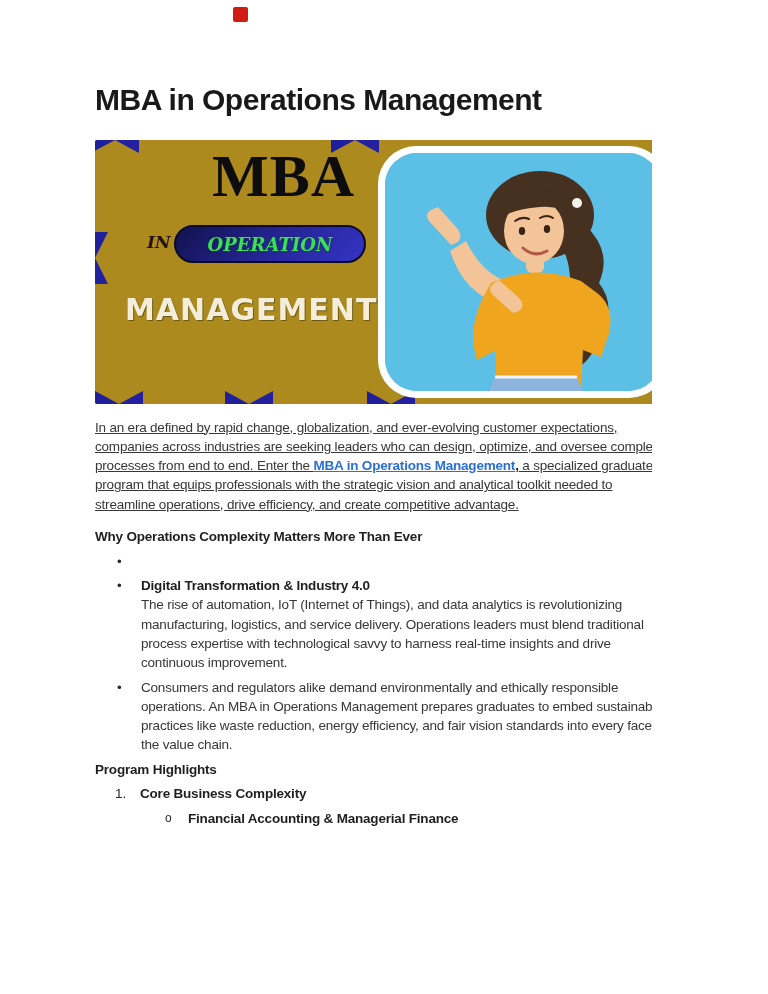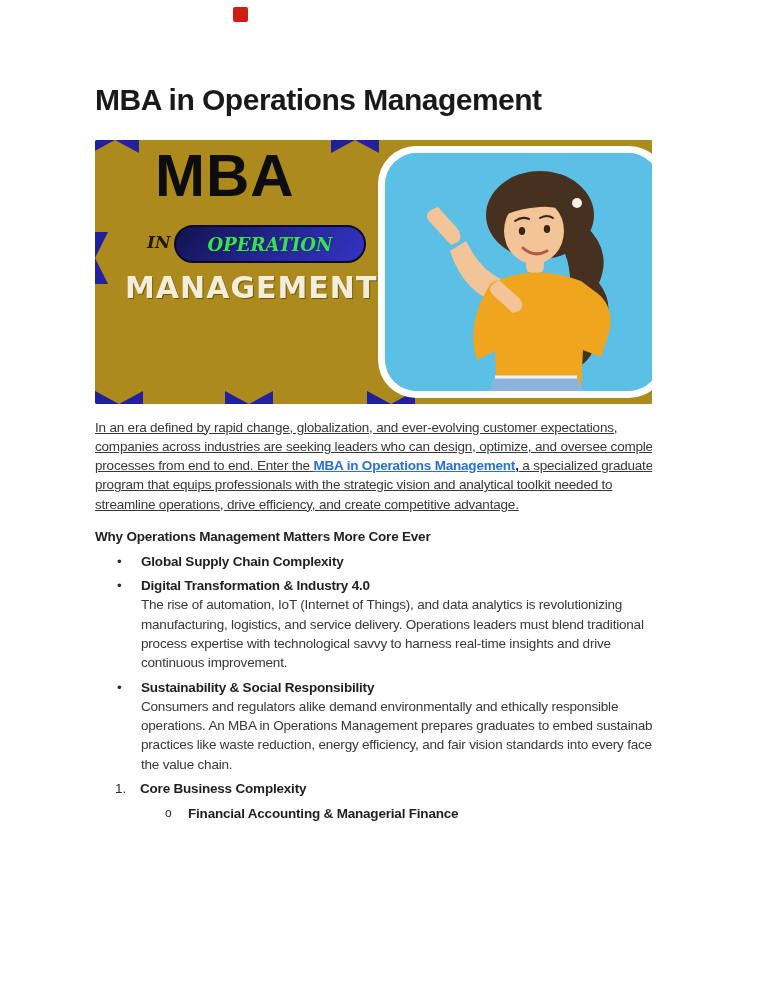"MBA" .mba-word { font-family: Liberation Sans, sans-serif -> Liberation Serif, serif; text-align: left -> right }
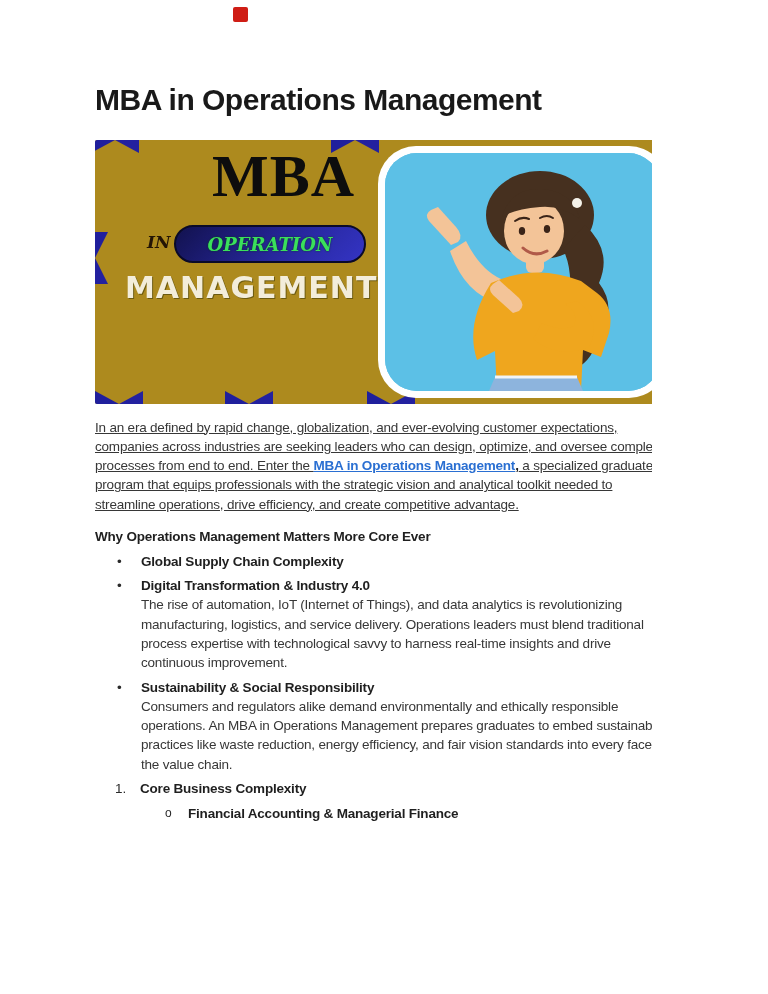"MANAGEMENT" .mgmt-word { top: 130px -> 152px }
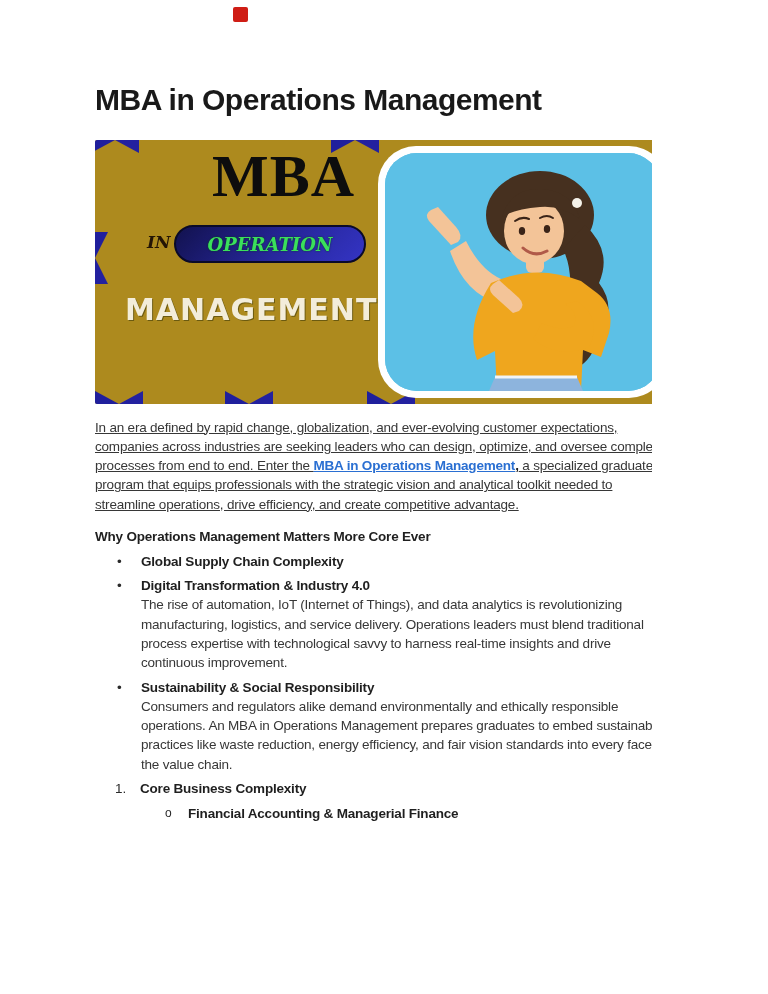"Why Operations Management Matters More" div.sec-heading { text: Management Matters More Core -> Complexity Matters More Than }
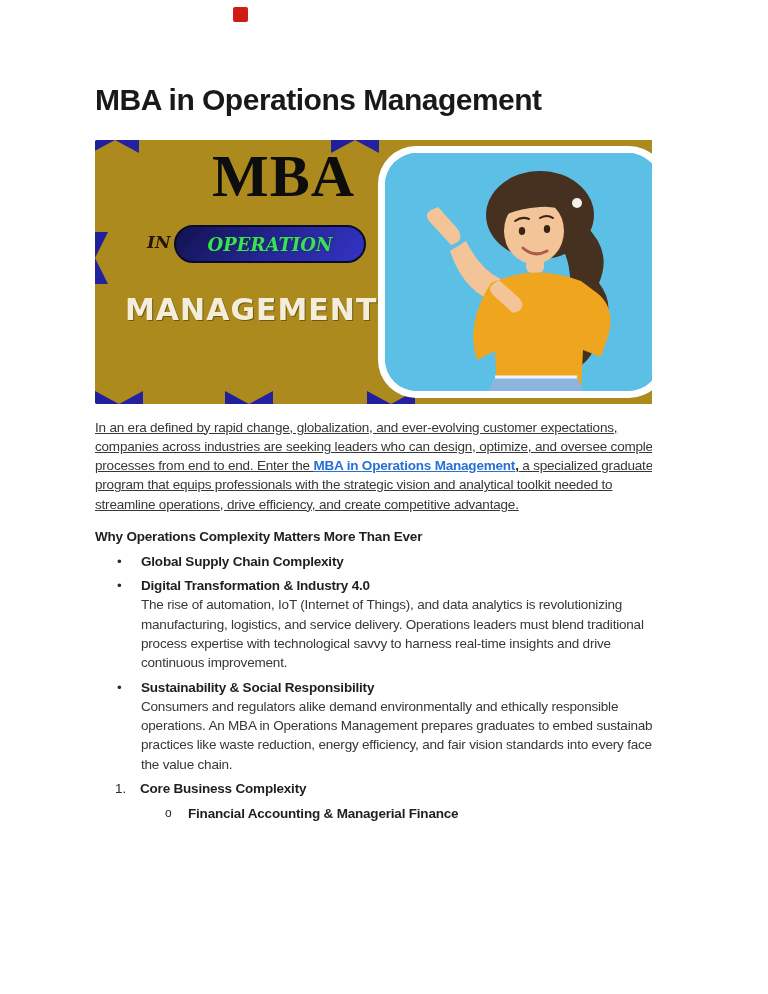"Global Supply Chain Complexity" div.bullet-title { html: <div>Global Supply Chain Complexity</div> -> none }
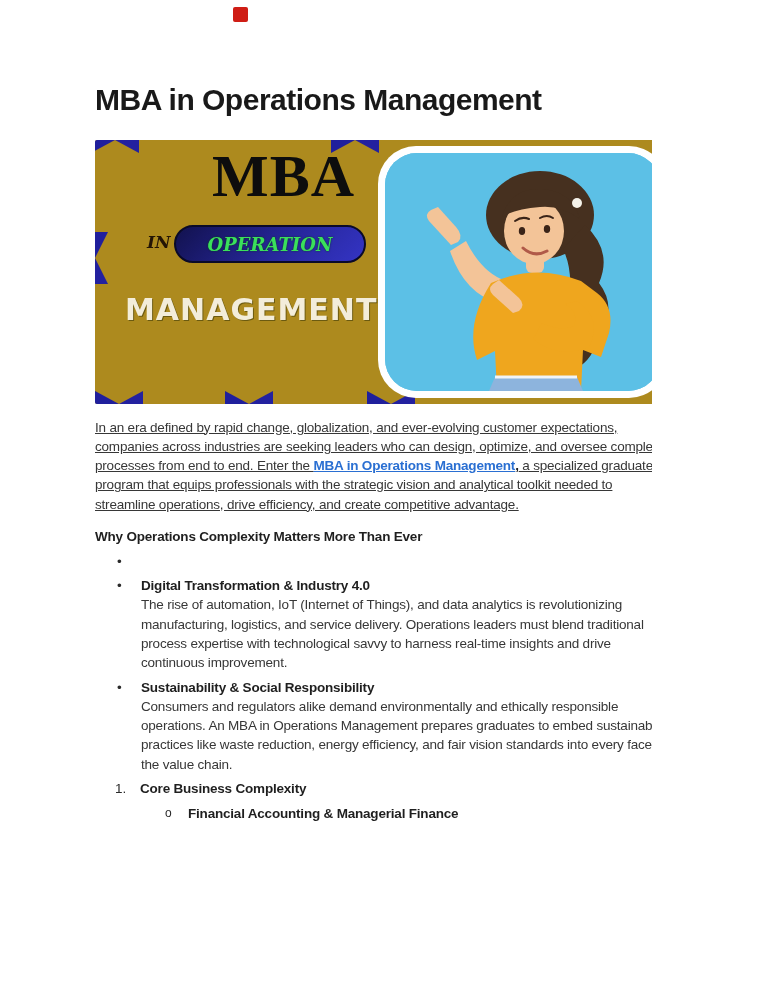"Sustainability & Social Responsibility" div.bullet-title { html: <div>Sustainability &amp; Social Responsibility</div> -> none }
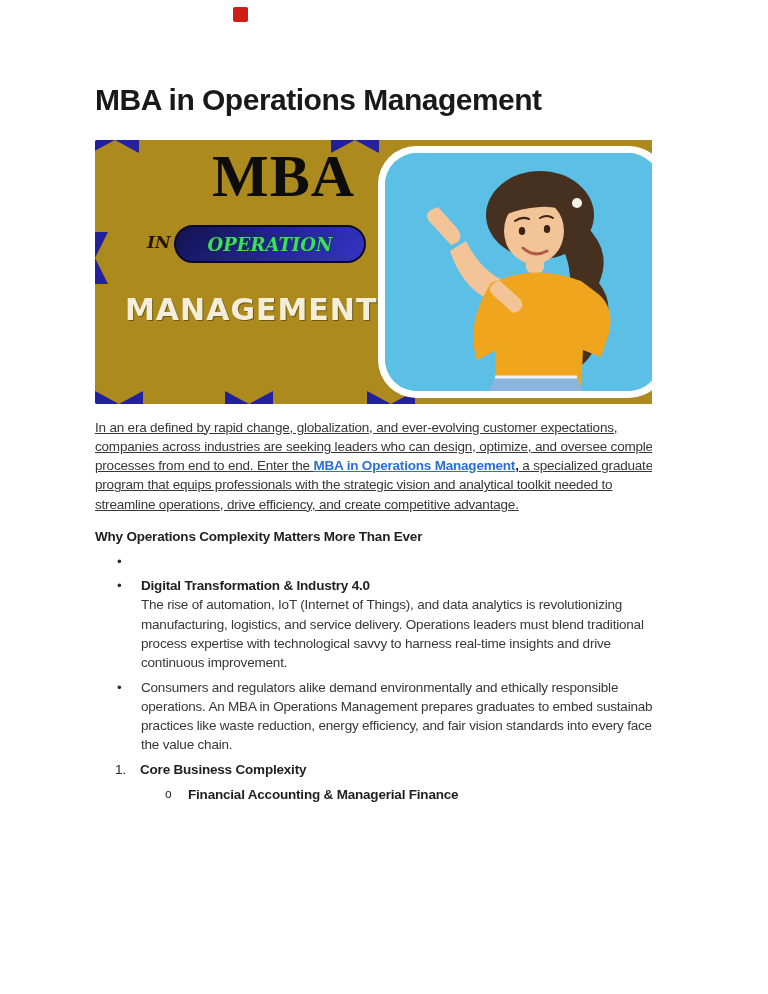"Program Highlights" div.sec-heading { html: none -> <div>Program Highlights</div> }
